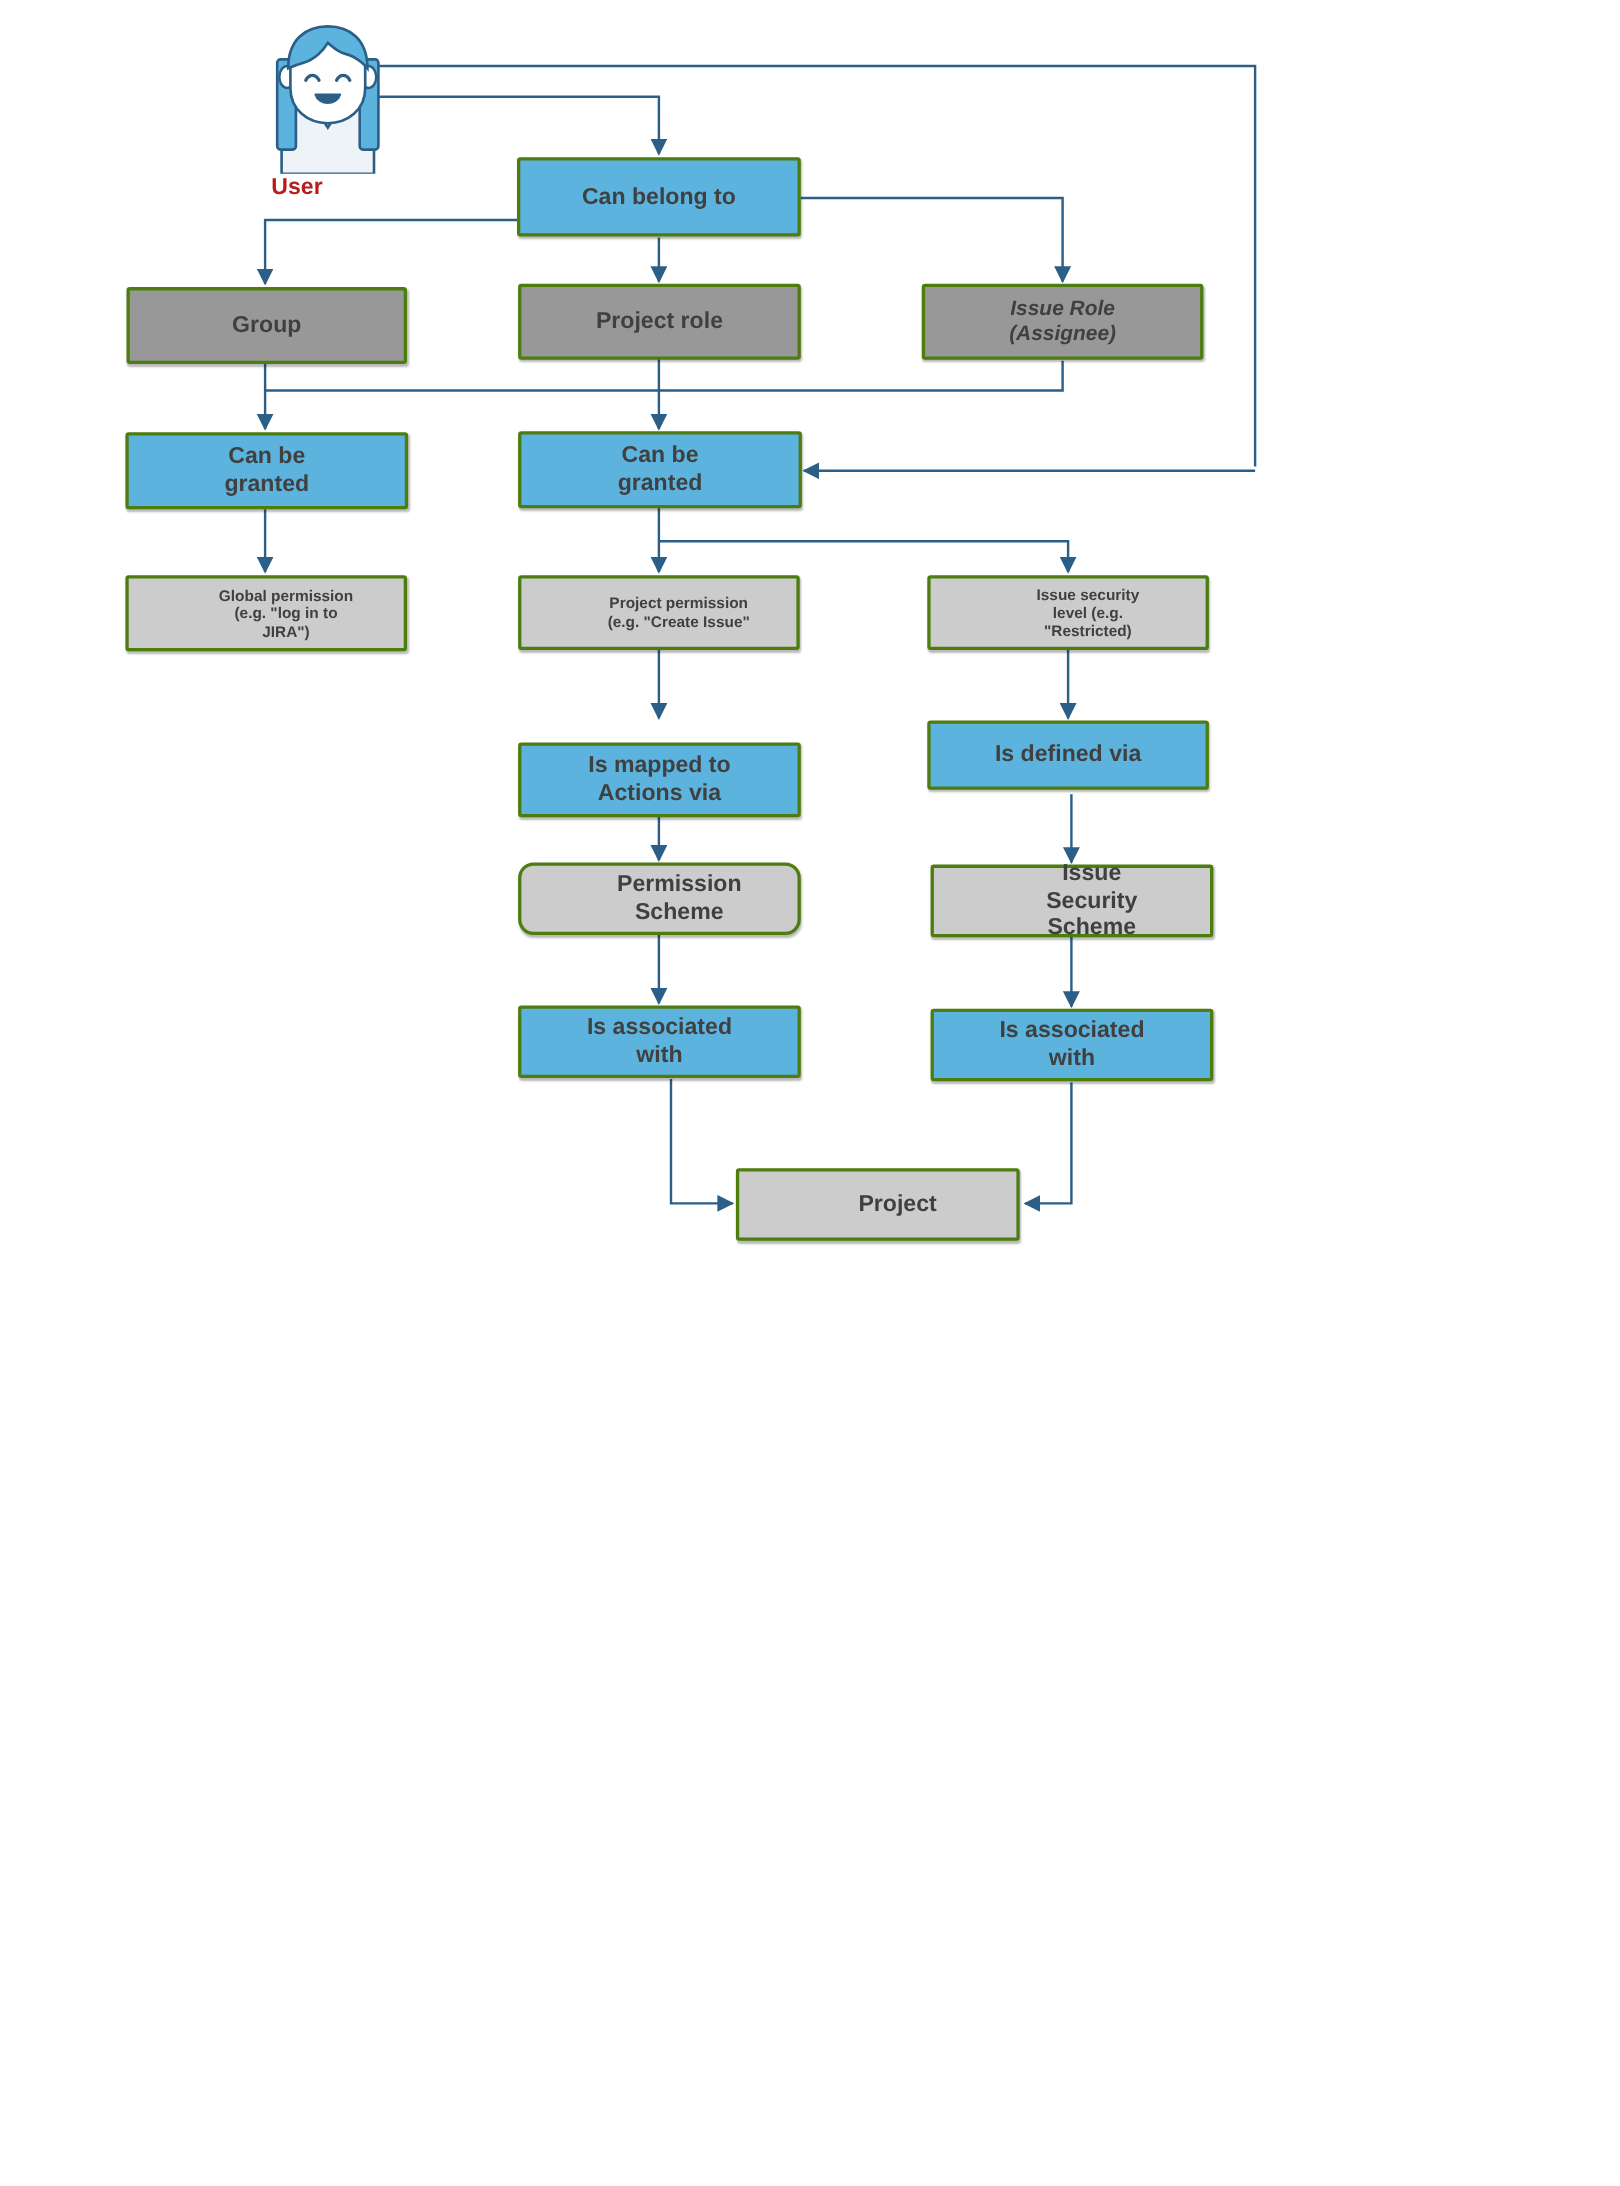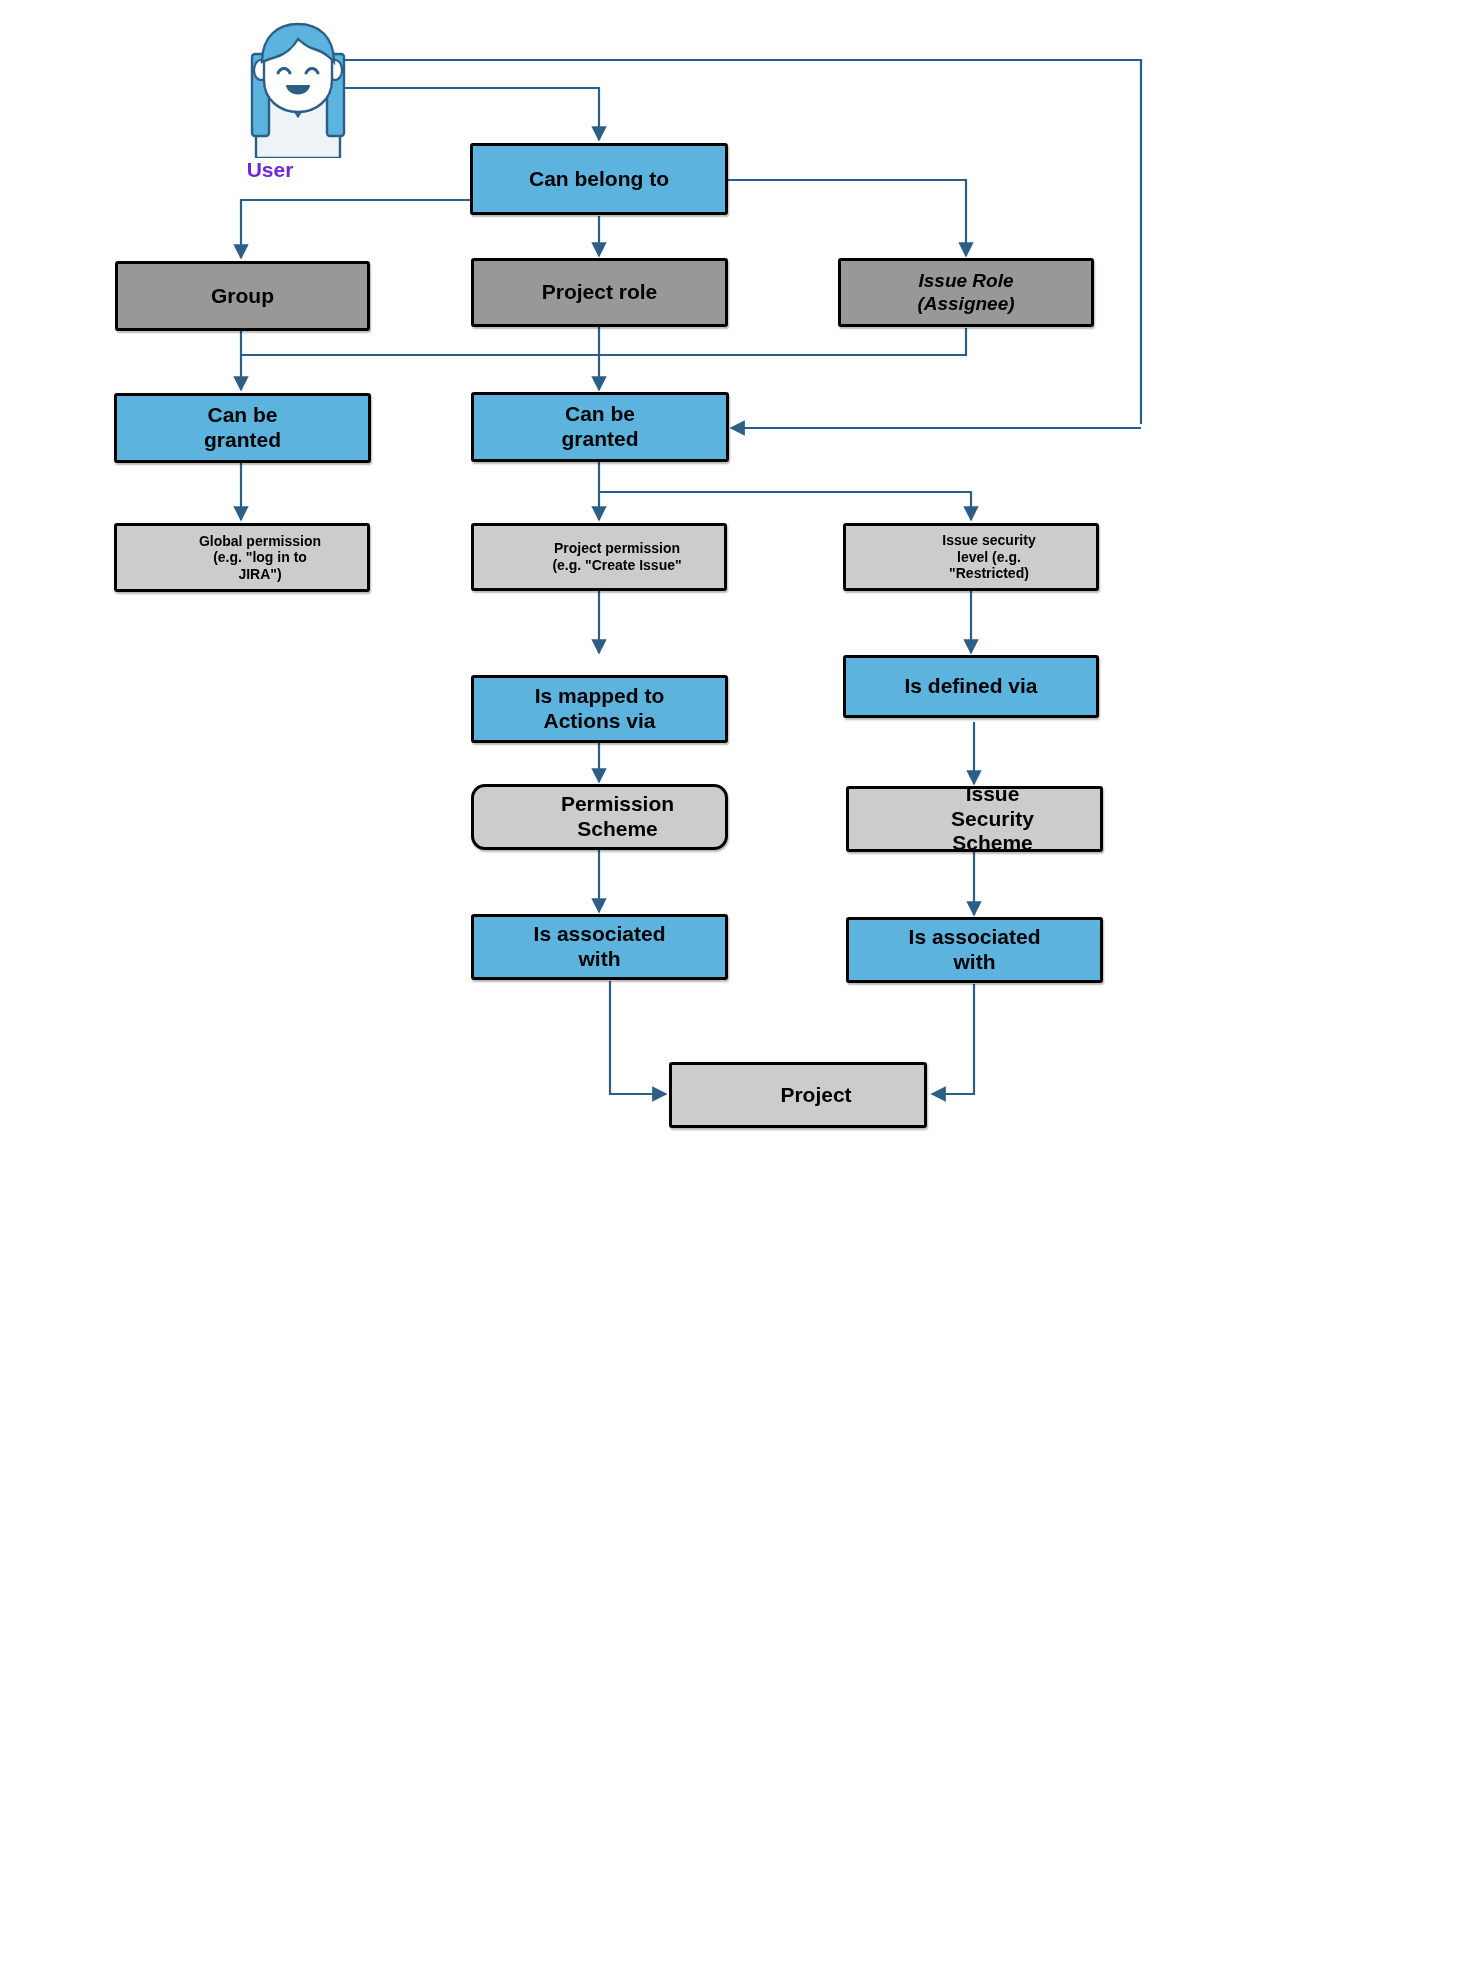"User" #user-caption { color: #6d28d9 -> #b91c1c }
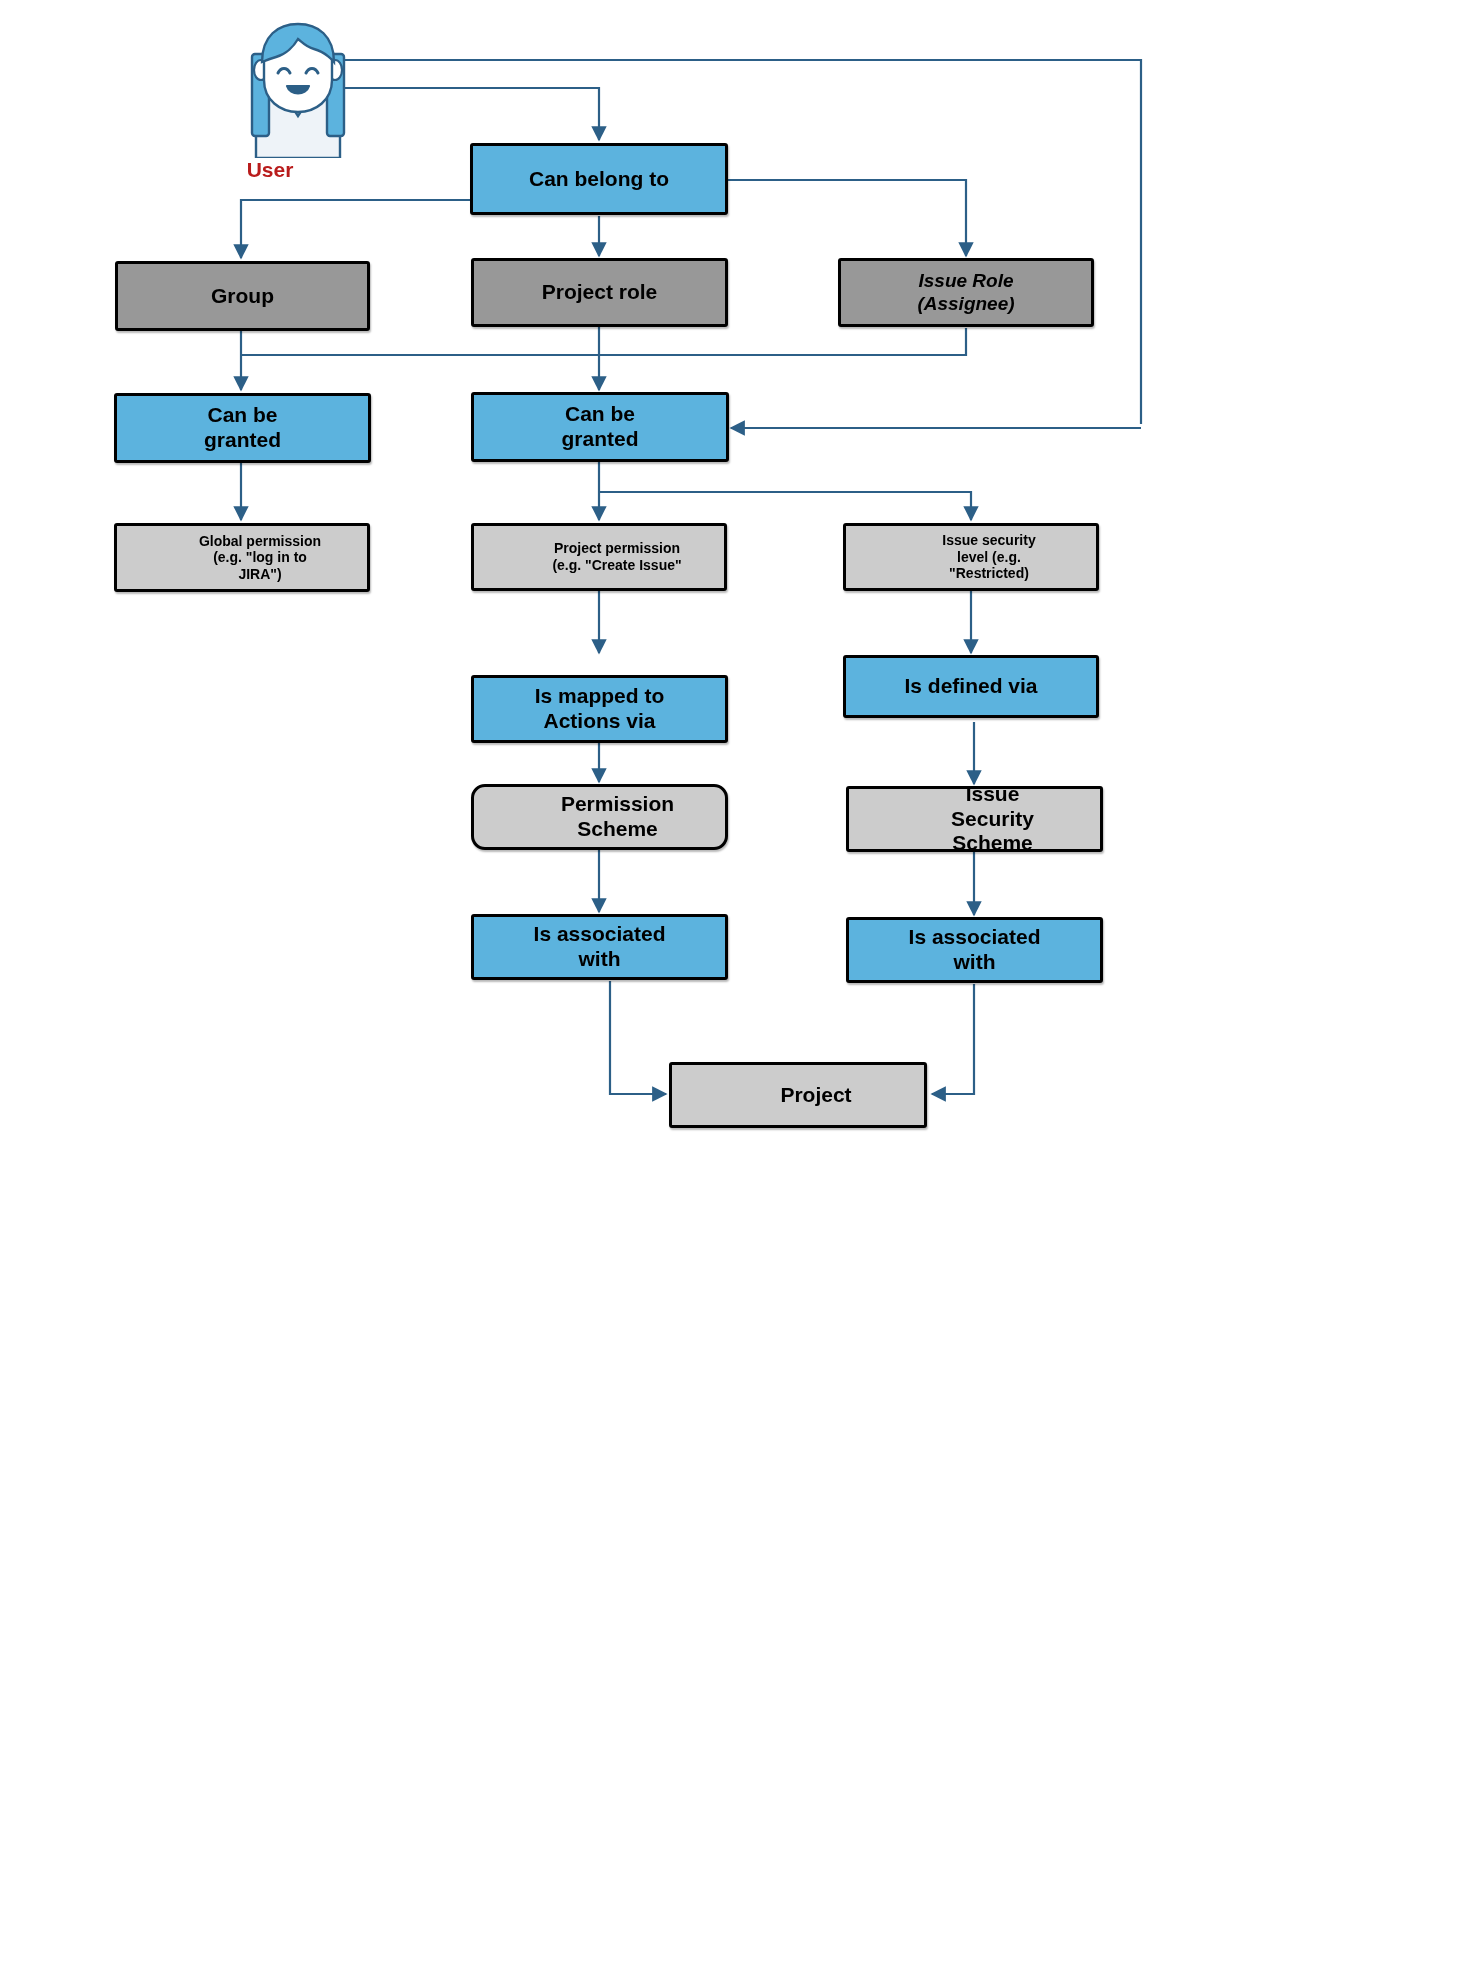"Can belong to" .node { border: 3px solid #000000 -> 3px solid #4d7c0f; color: #000000 -> #404040 }
